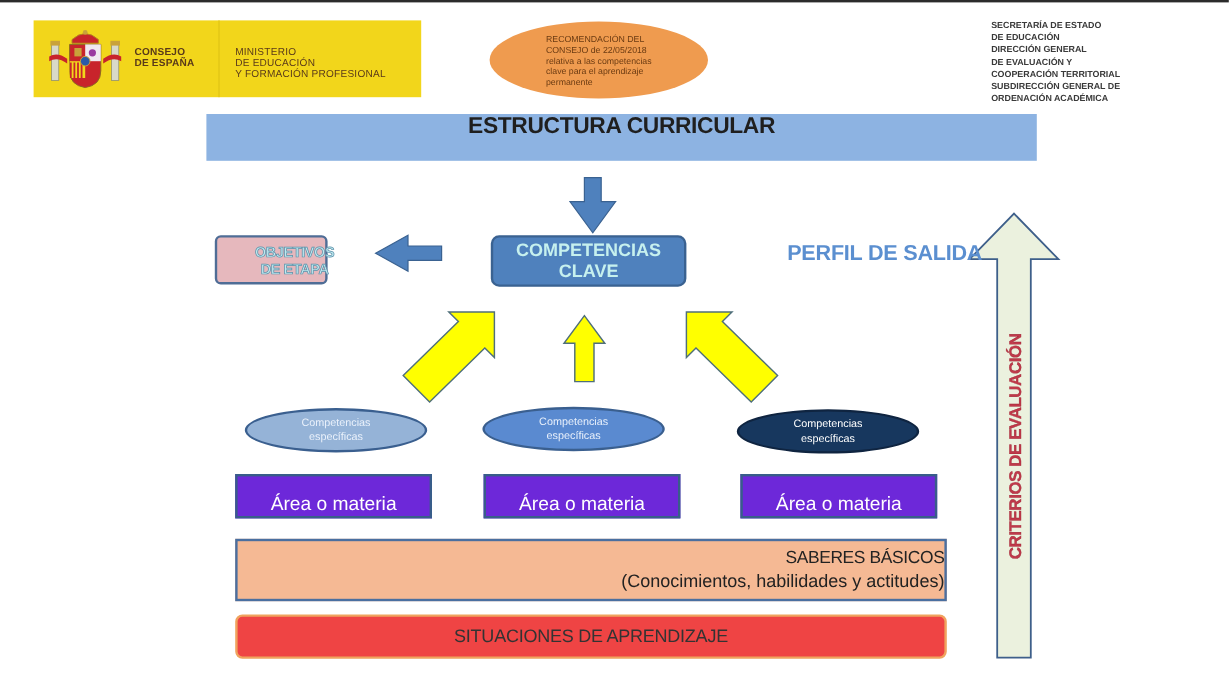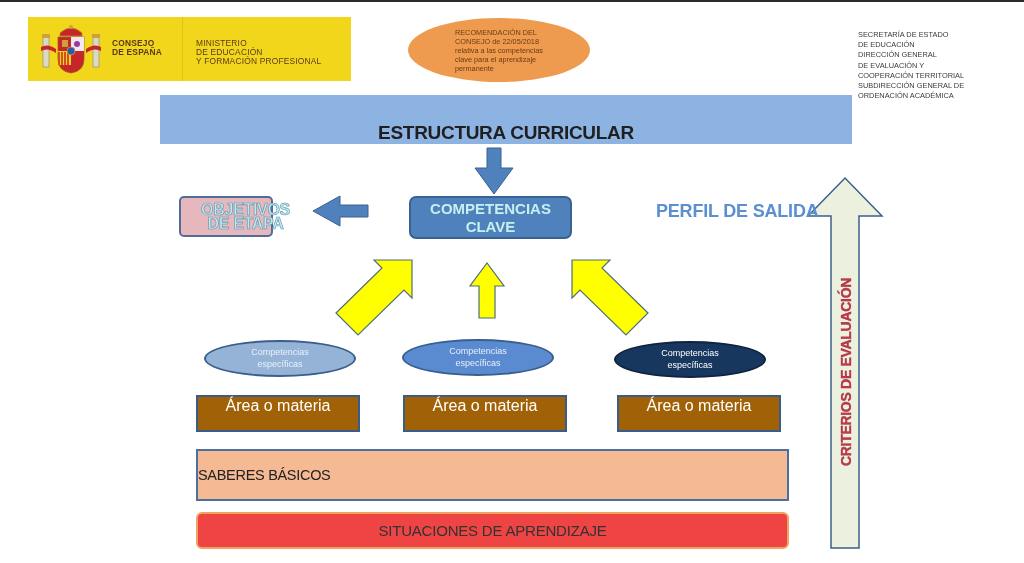"SECRETARÍA DE ESTADO" .sec { font-weight: normal -> bold; margin-left: 32px -> none; top: 30px -> 16px }
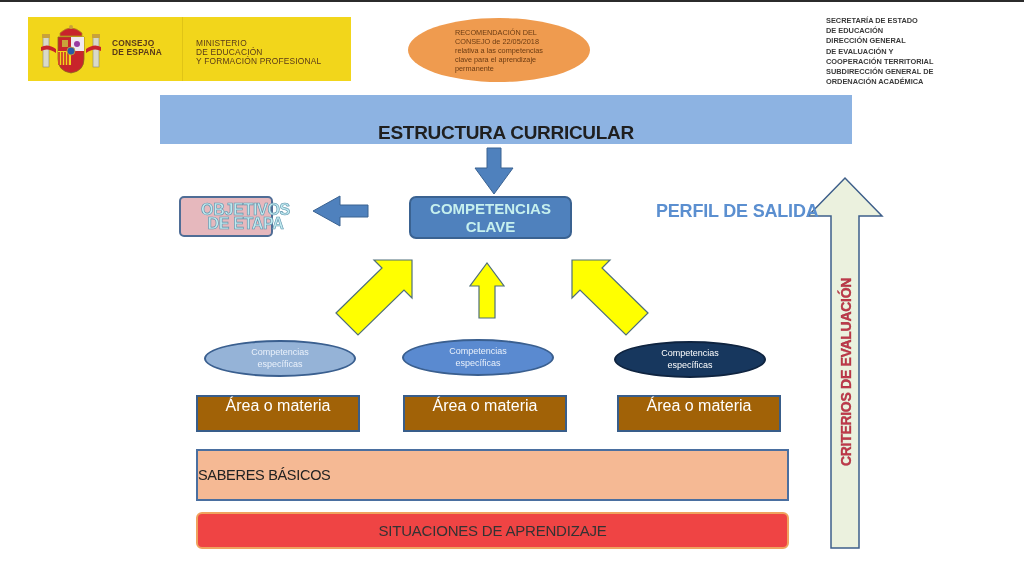"ESTRUCTURA CURRICULAR" .estructura { align-items: flex-end -> flex-start; height: 49px -> 39px; left: 160px -> 172px }
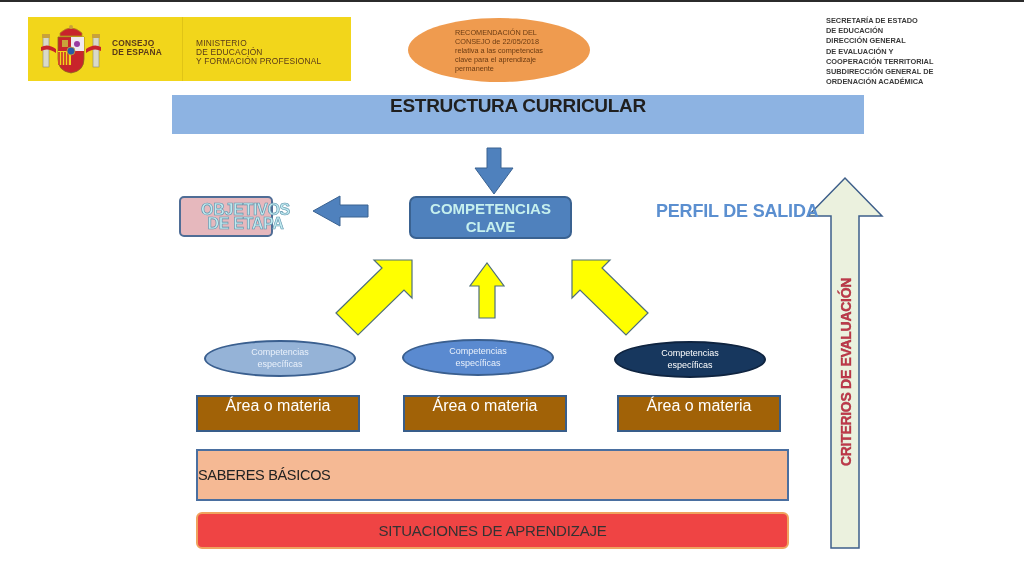"OBJETIVOS" .obj span { font-size: 16px -> 12px }
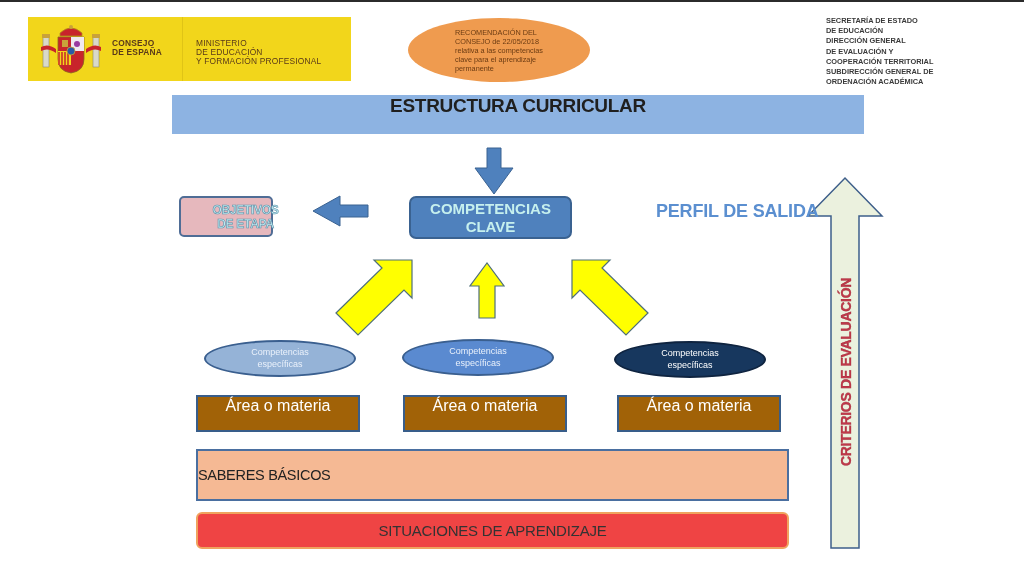"Área o materia" .area { align-items: flex-start -> flex-end; background: #a16207 -> #6d28d9 }
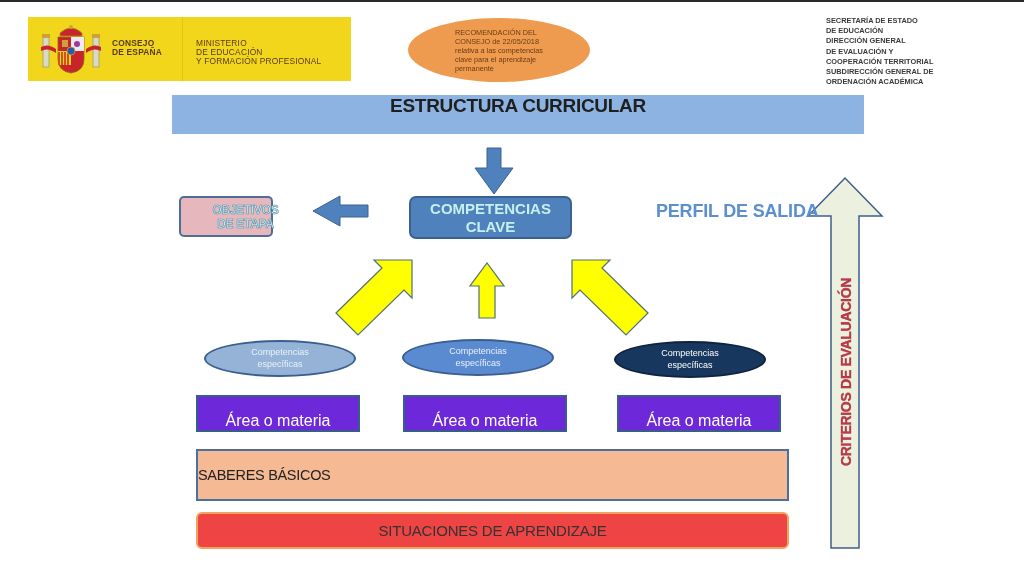"SABERES BÁSICOS" .saberes { align-items: flex-start -> flex-end }
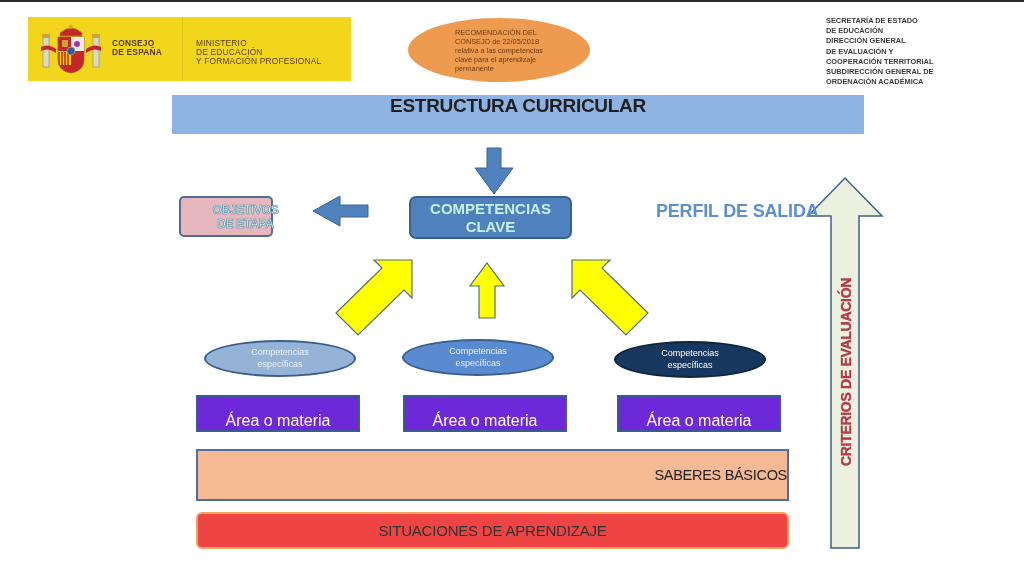"(Conocimientos, habilidades y actitudes)" div.t2 { html: none -> <div>(Conocimientos, habilidades y actitudes)</div> }
